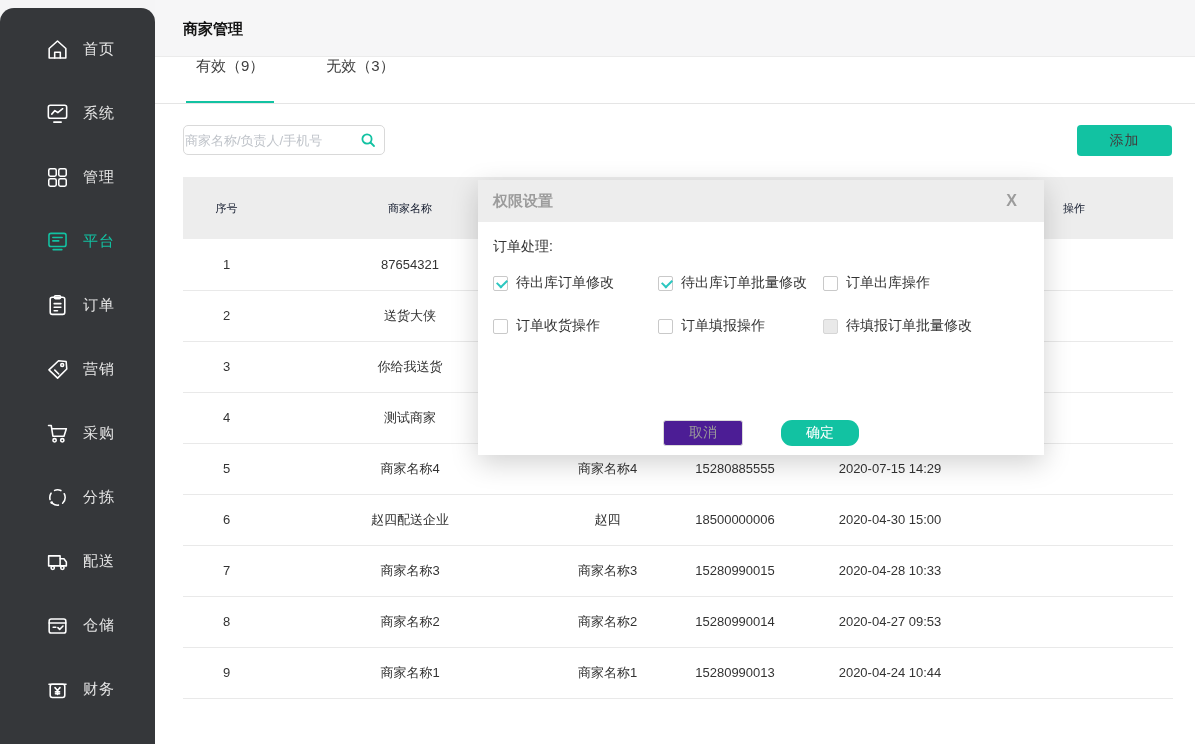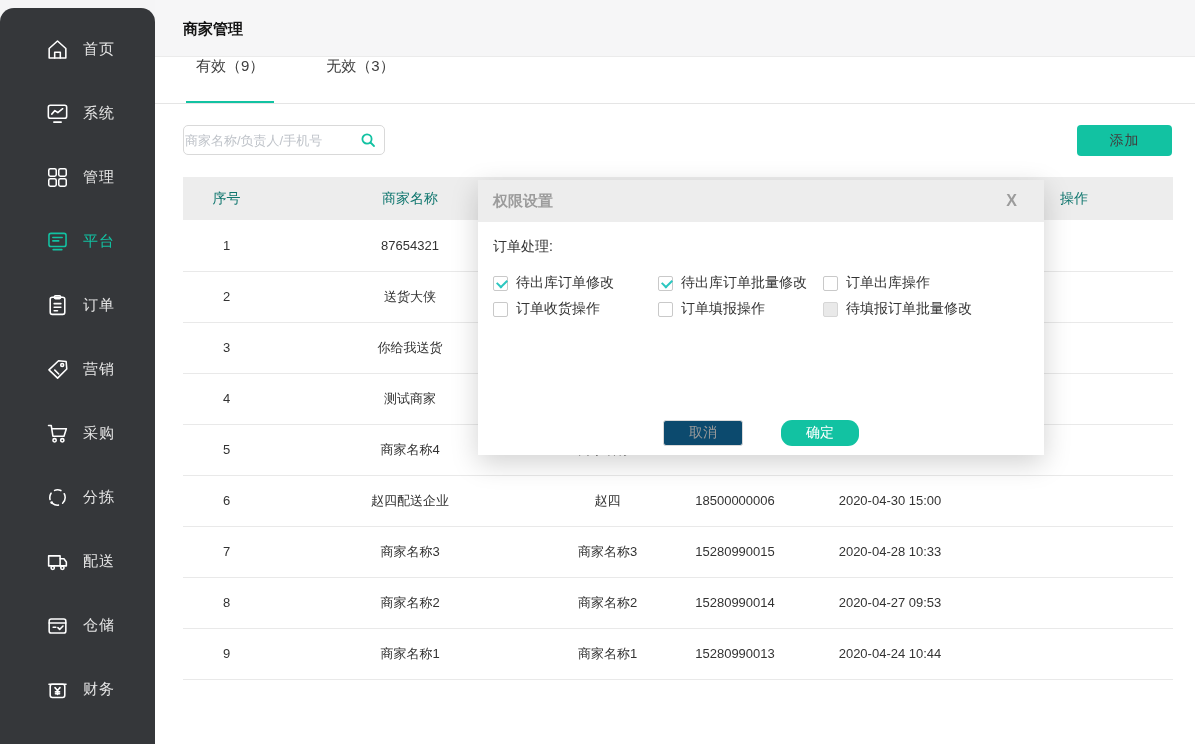"序号" .tbl th { color: #0f766e -> #0f172a; font-size: 14px -> 11px; height: 43px -> 62px }
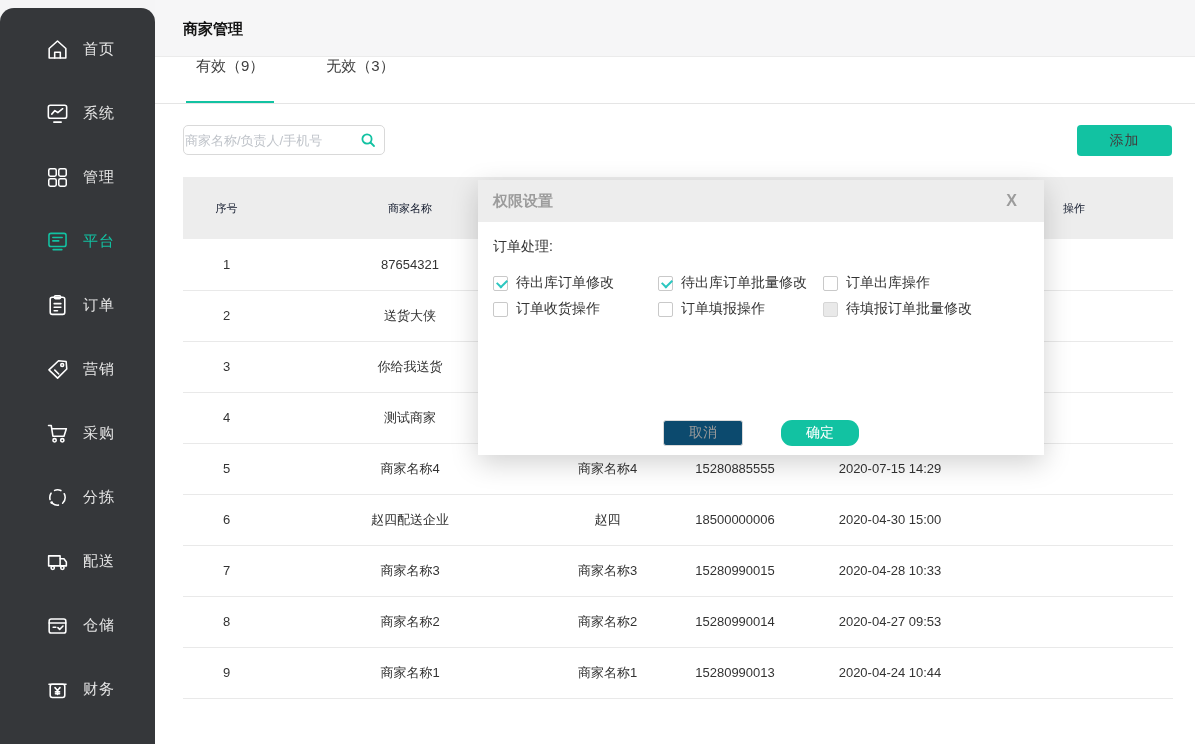"待出库订单修改" .cbox-grid { row-gap: 8px -> 25px }
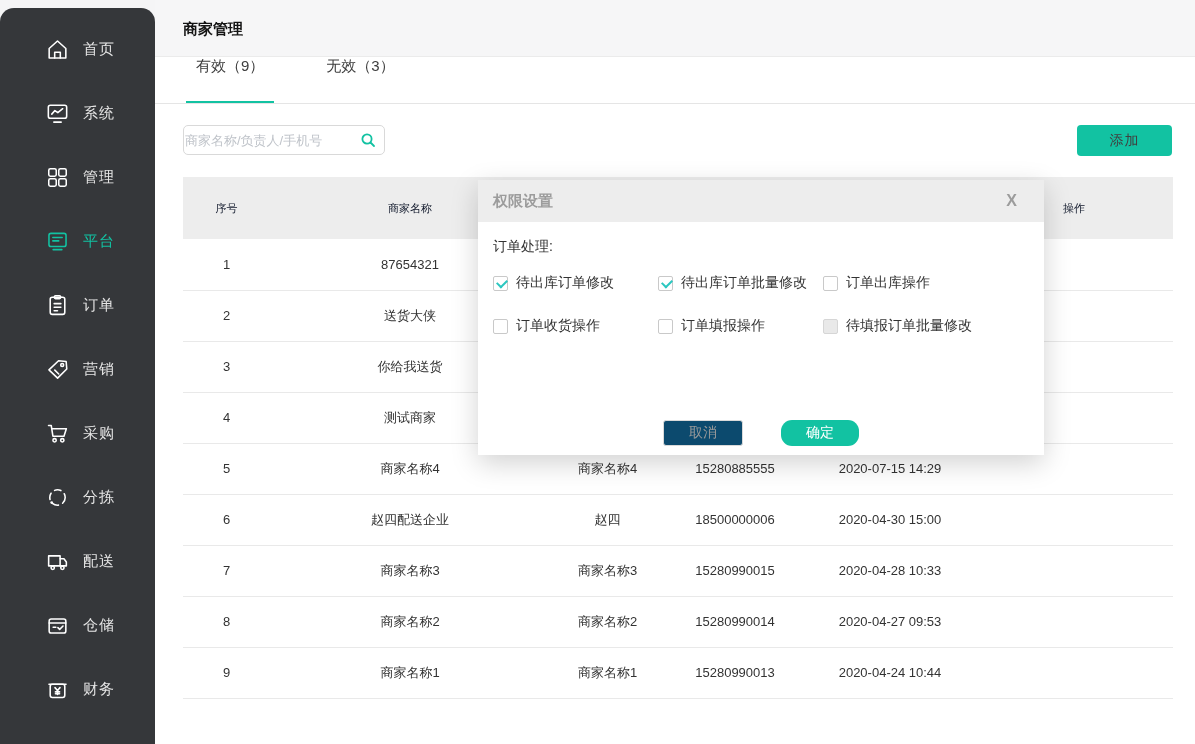"取消" .btn-cancel { background: #0c4a6e -> #4c1d95 }
